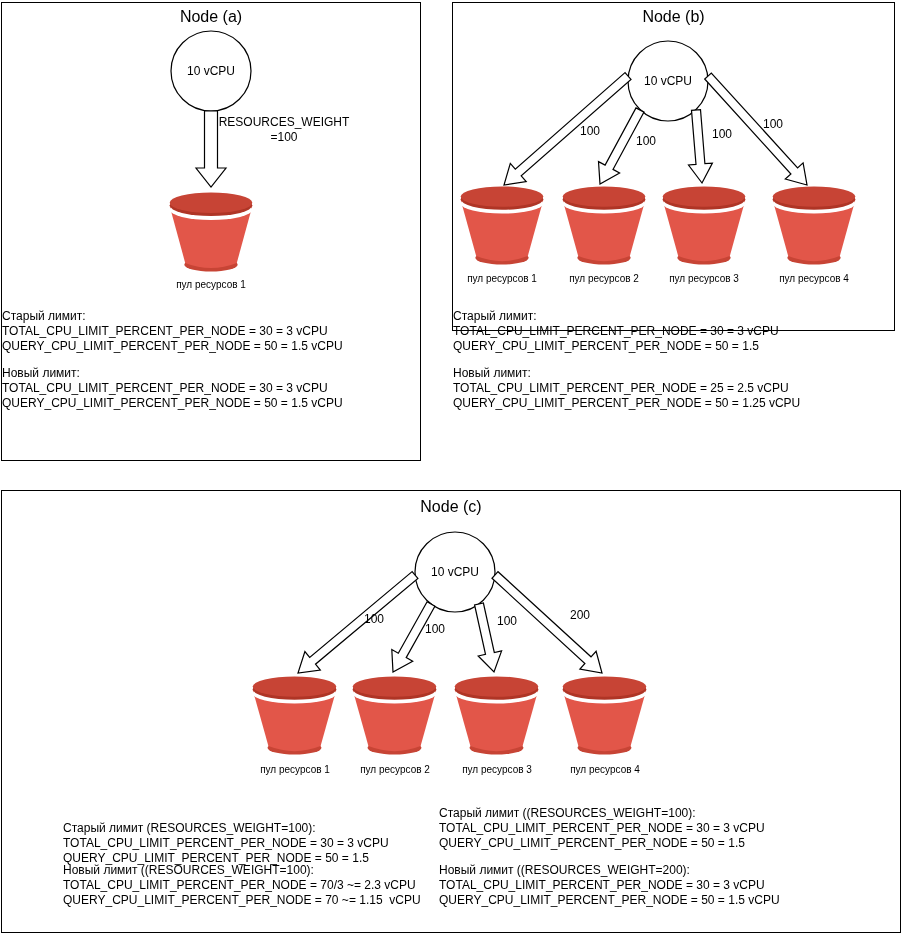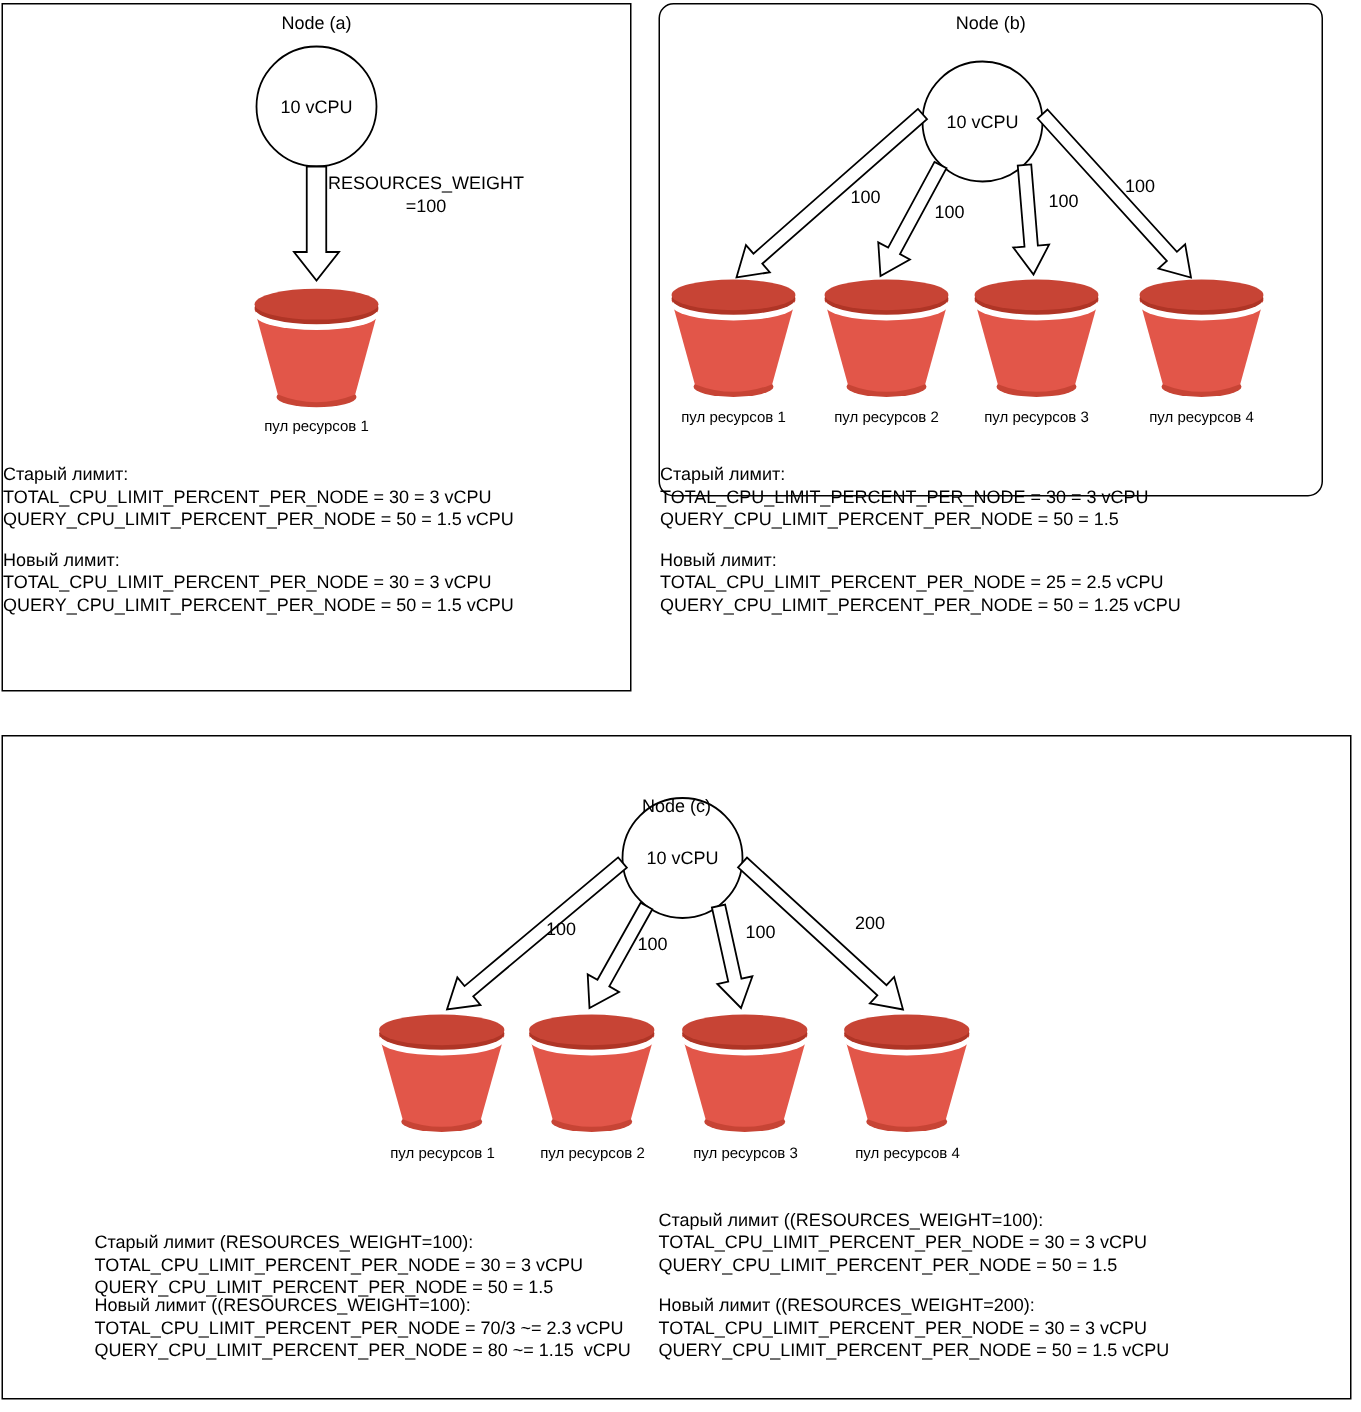"Node (a)" .ptitle { font-size: 12px -> 16px }
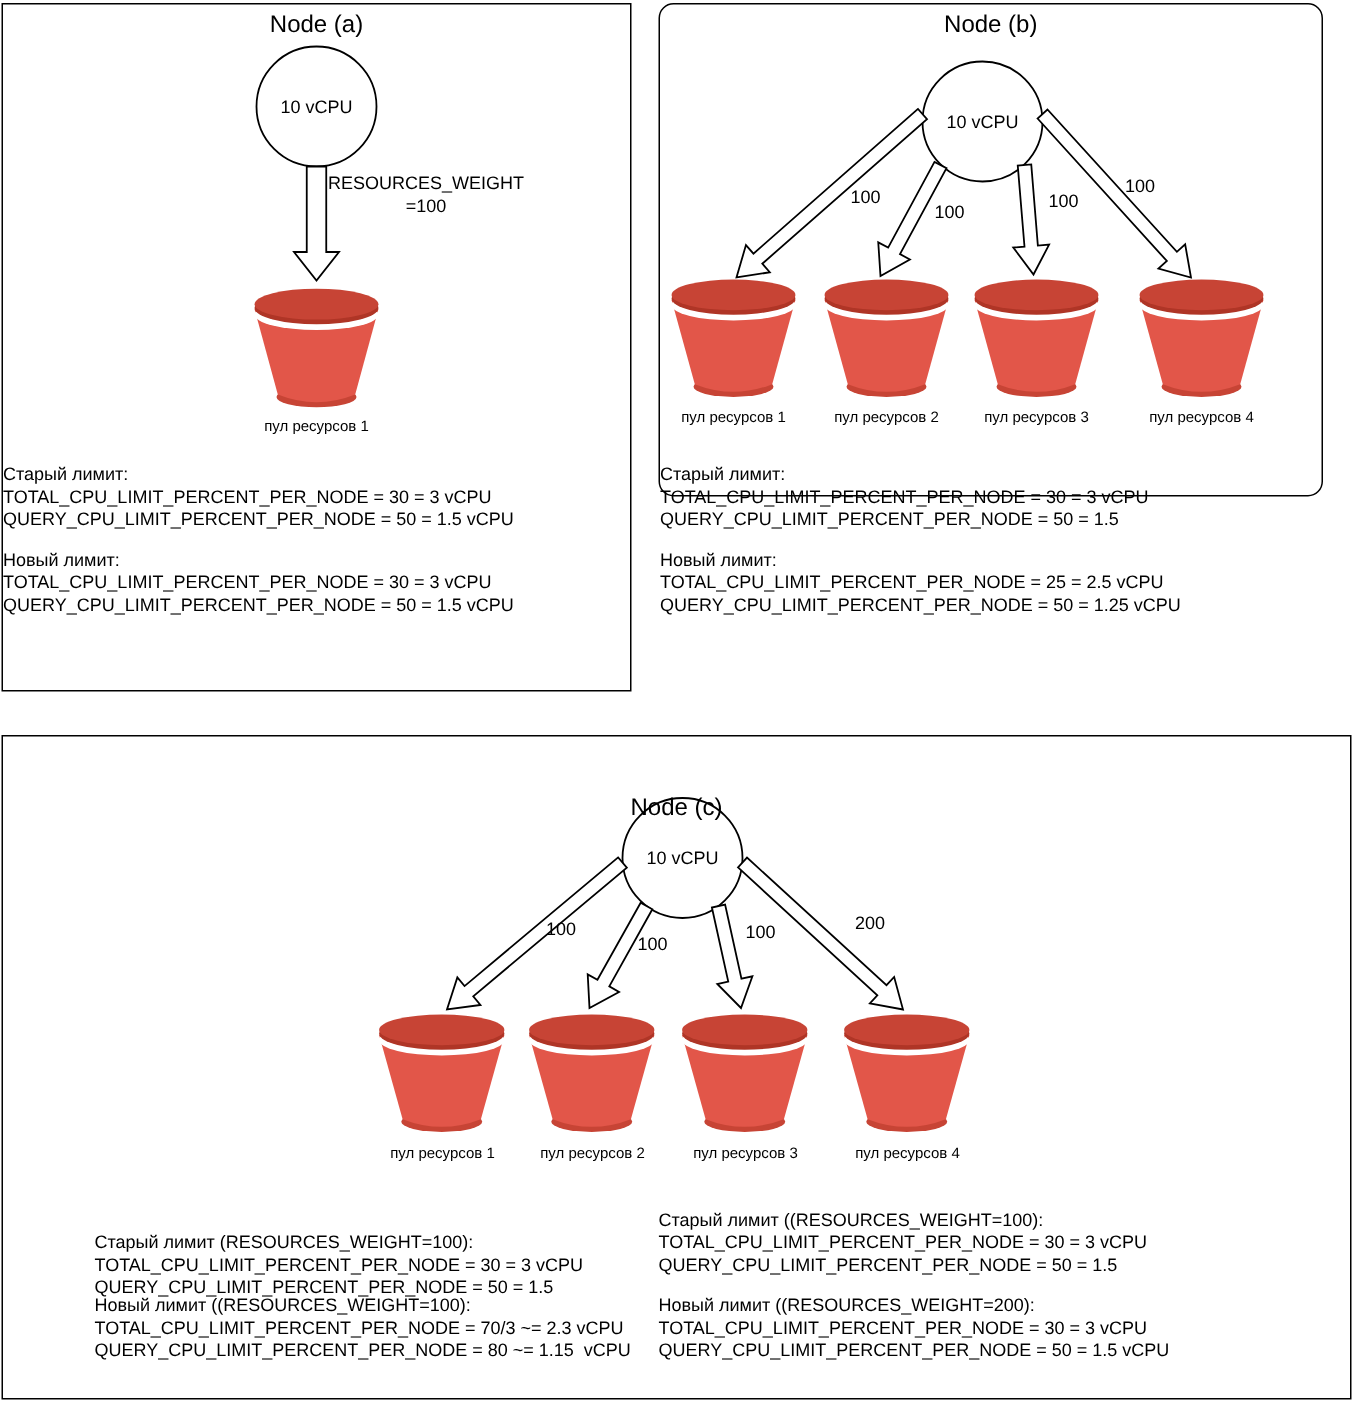"Node (b)" section.panel { border-radius: 10px -> none; left: 439px -> 452px }
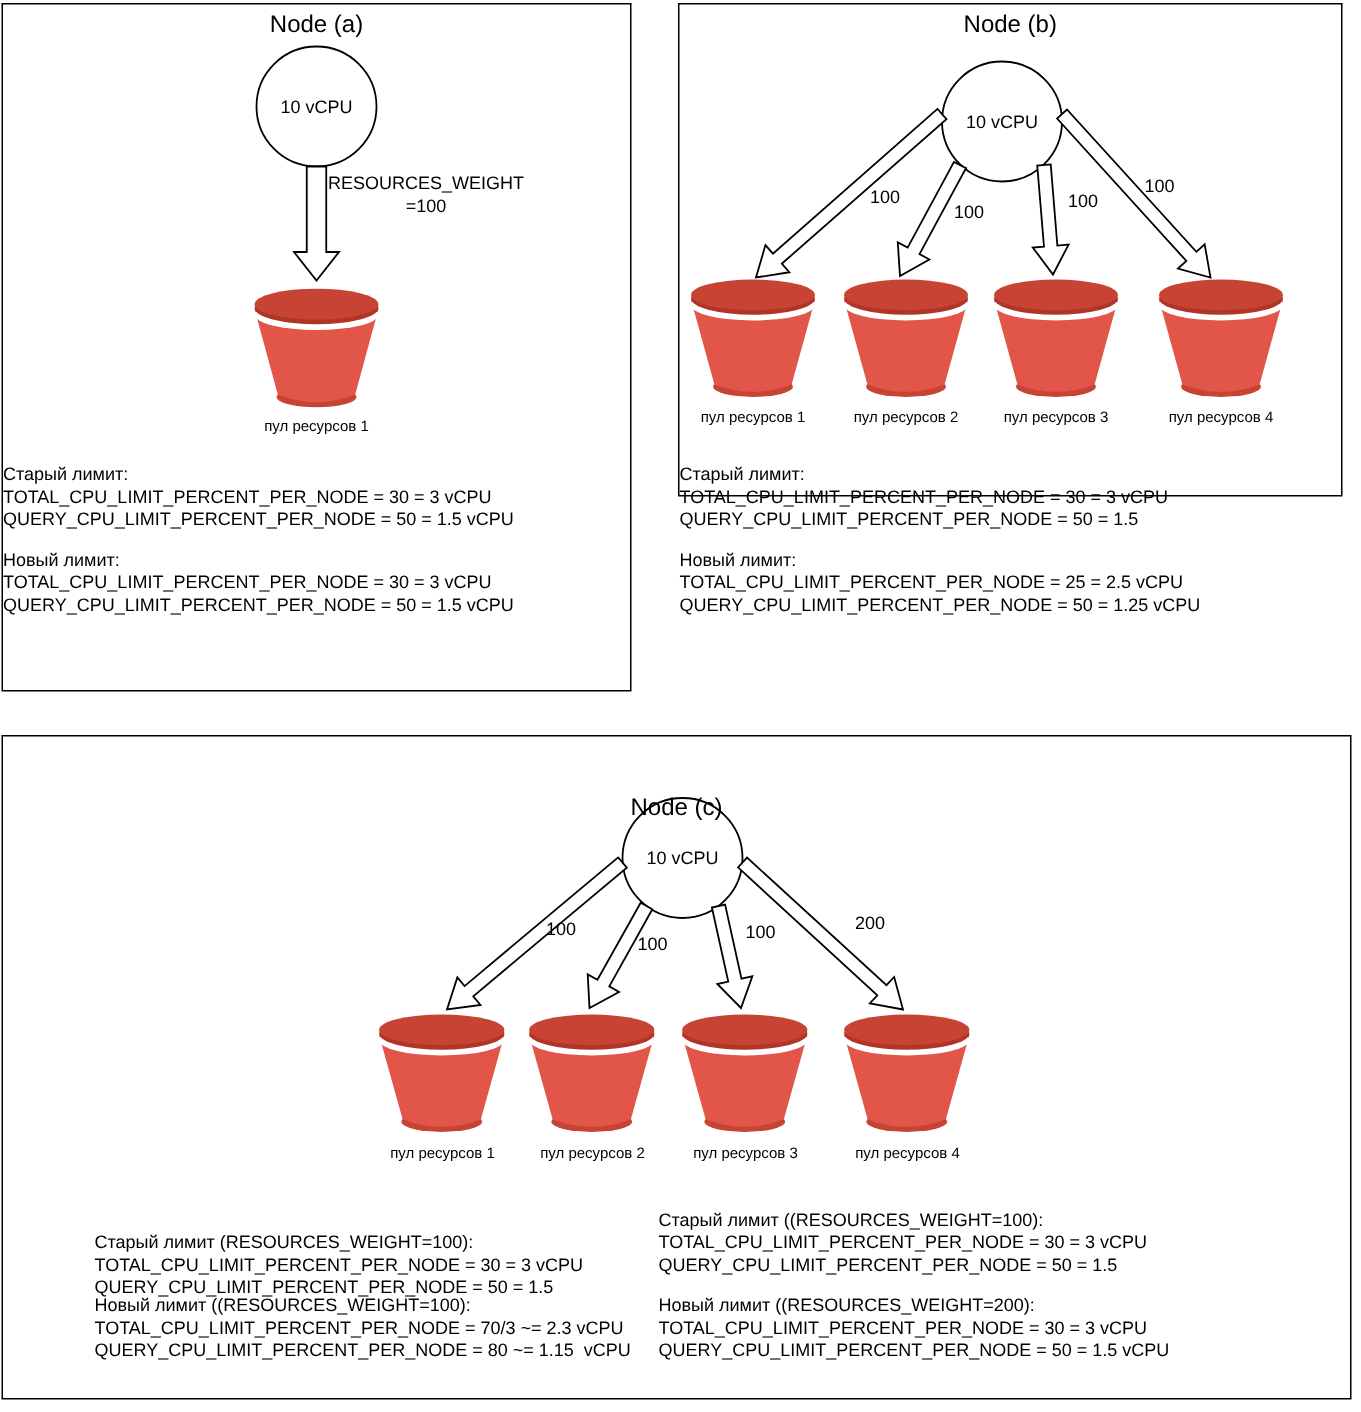"Node (c)" div.ptitle { margin-top: 32px -> none }
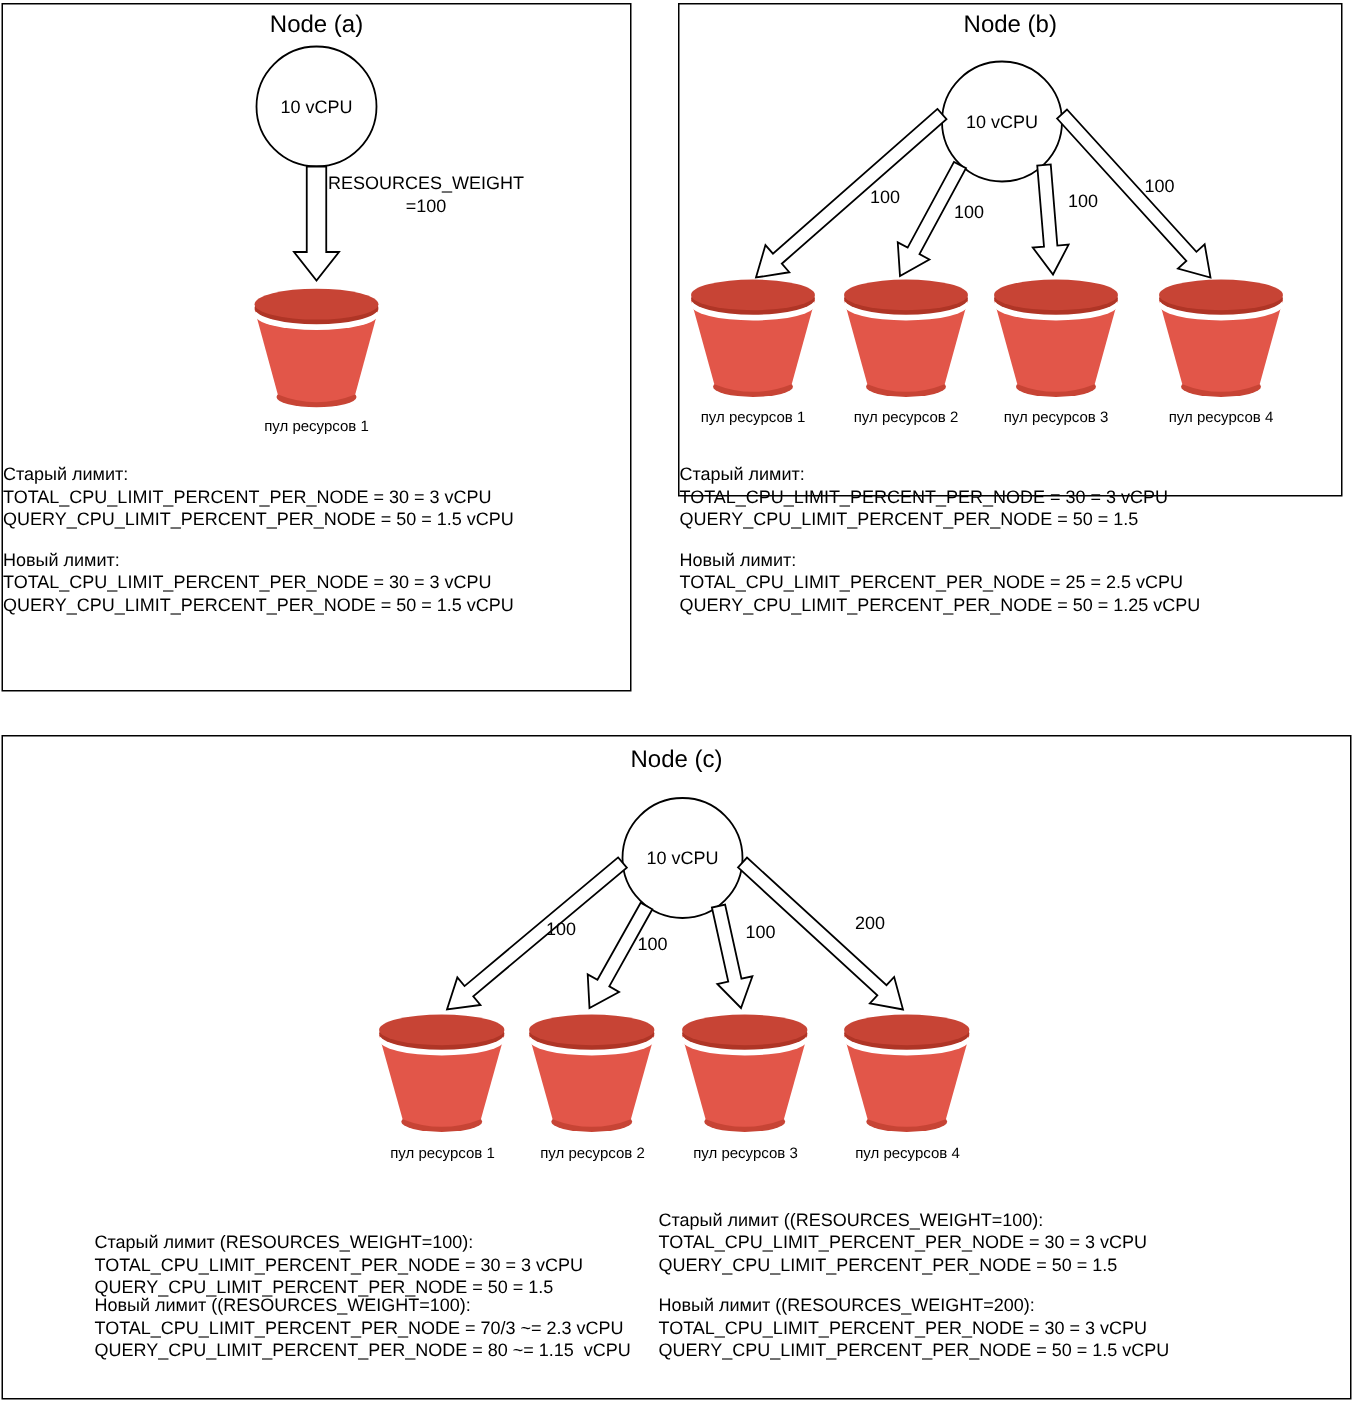"QUERY_CPU_LIMIT_PERCENT_PER_NODE = 80 ~=" div.lim-line { text: 80 -> 70 }
